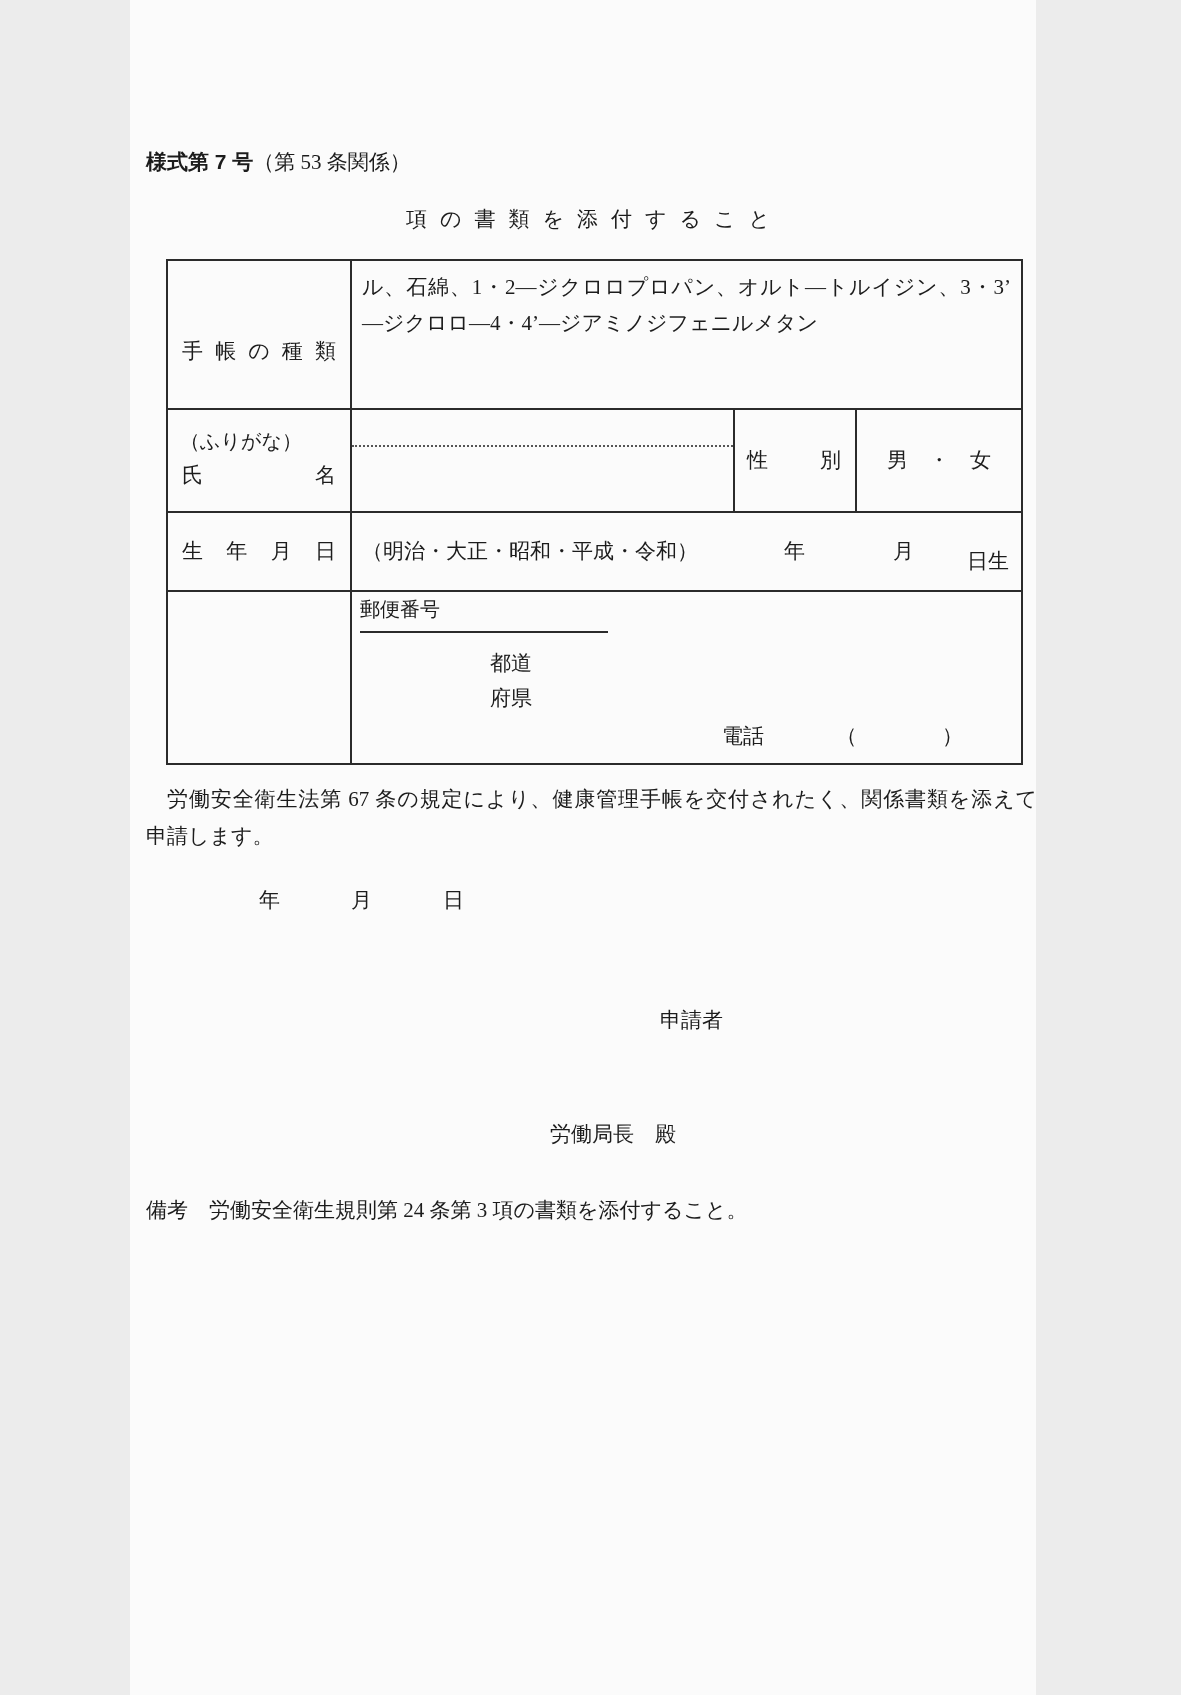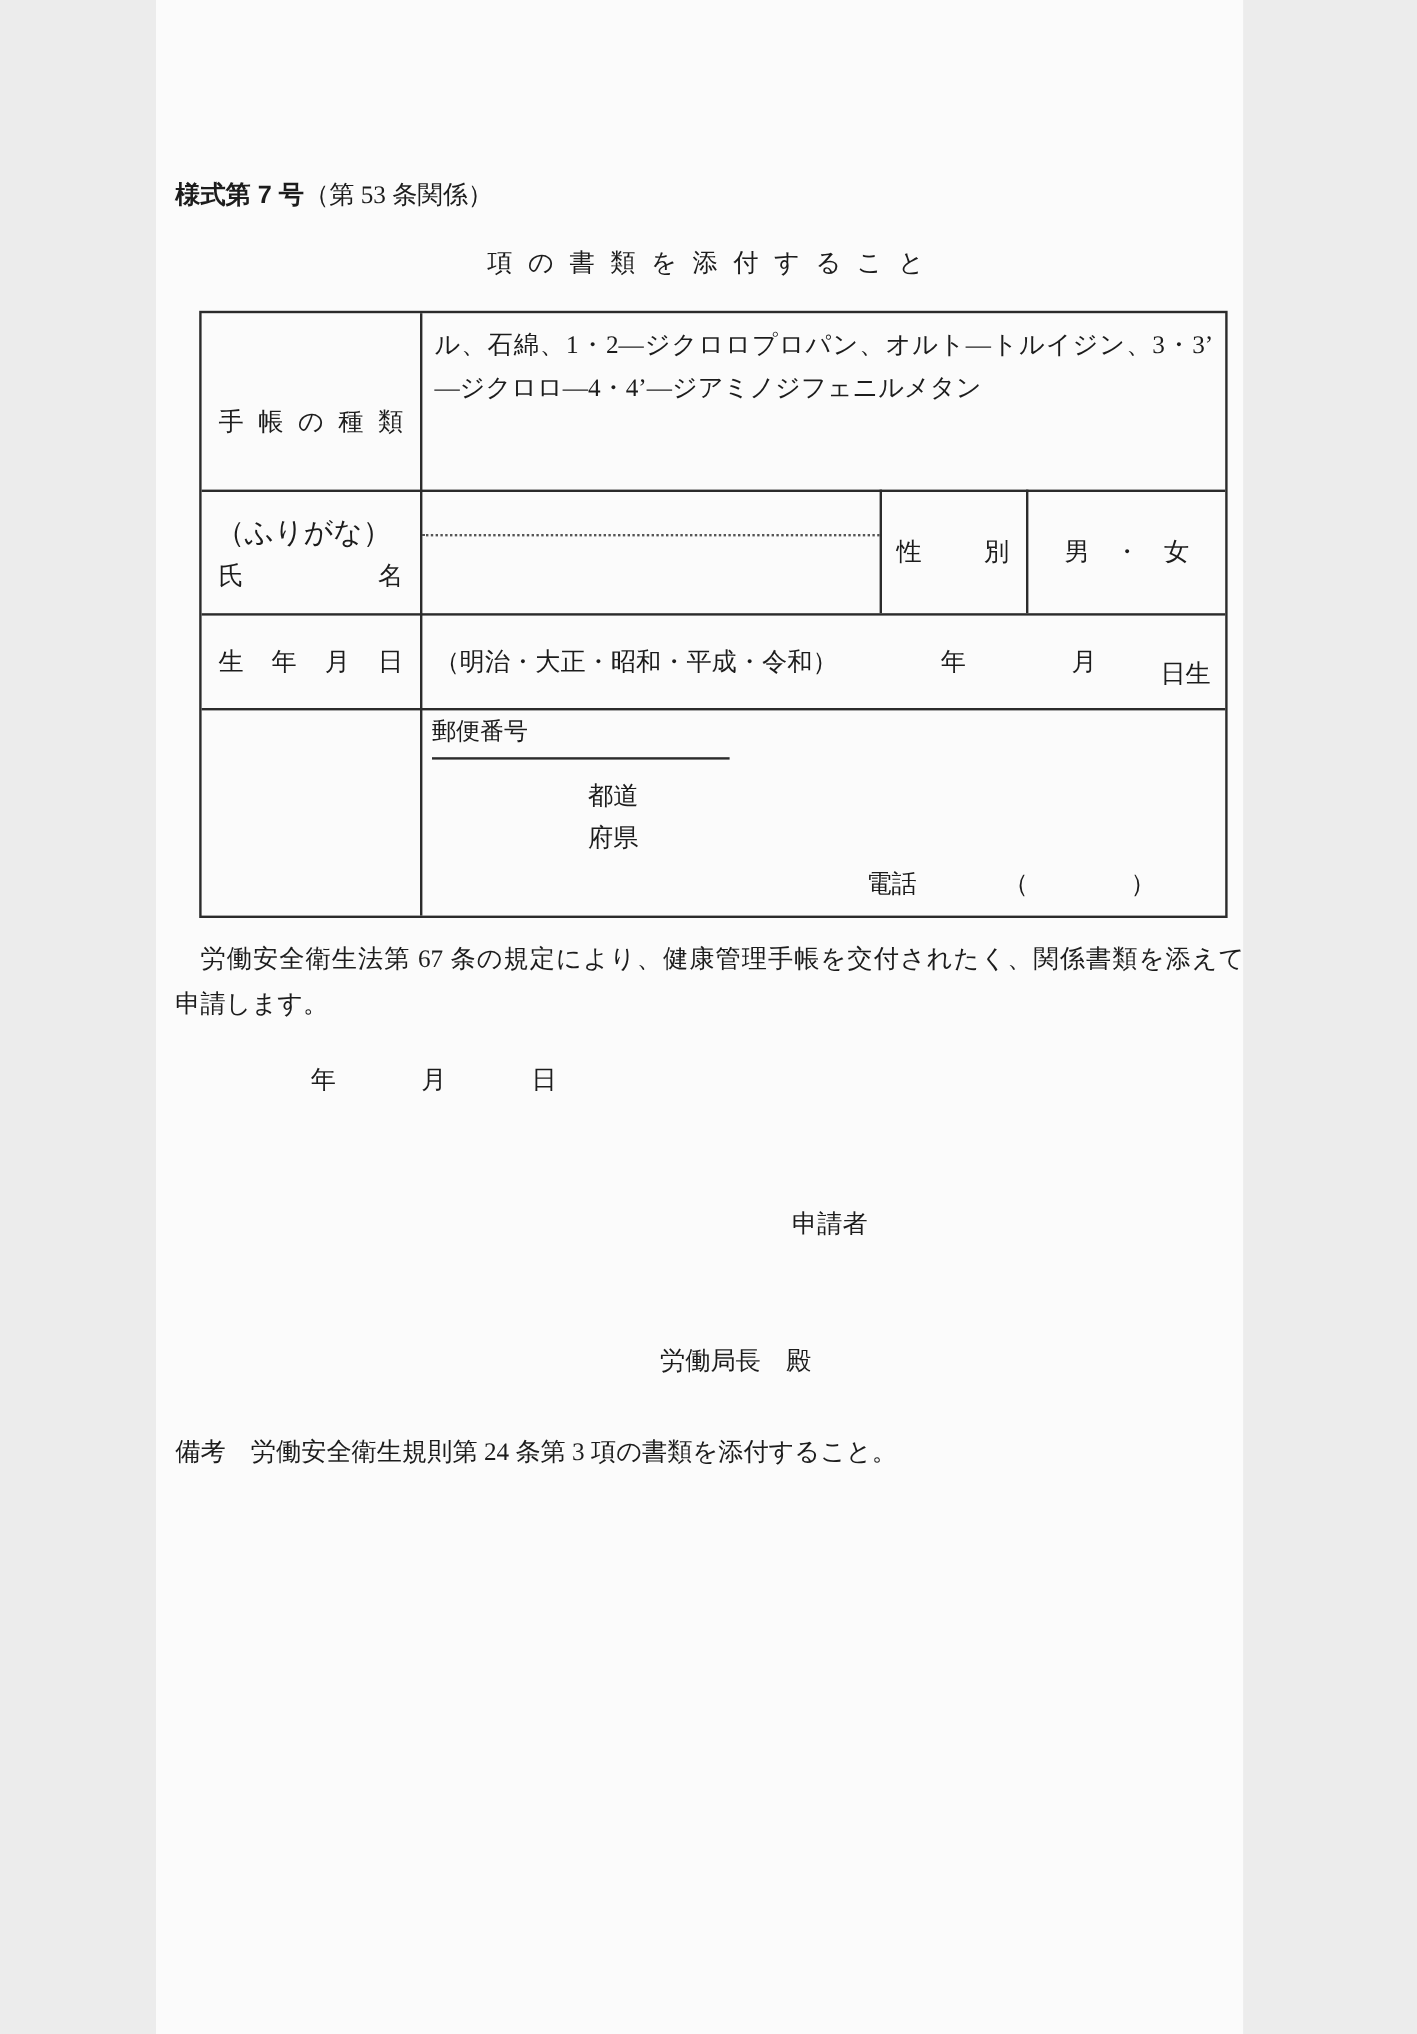"（ふりがな）" div { font-size: 24px -> 20px }
